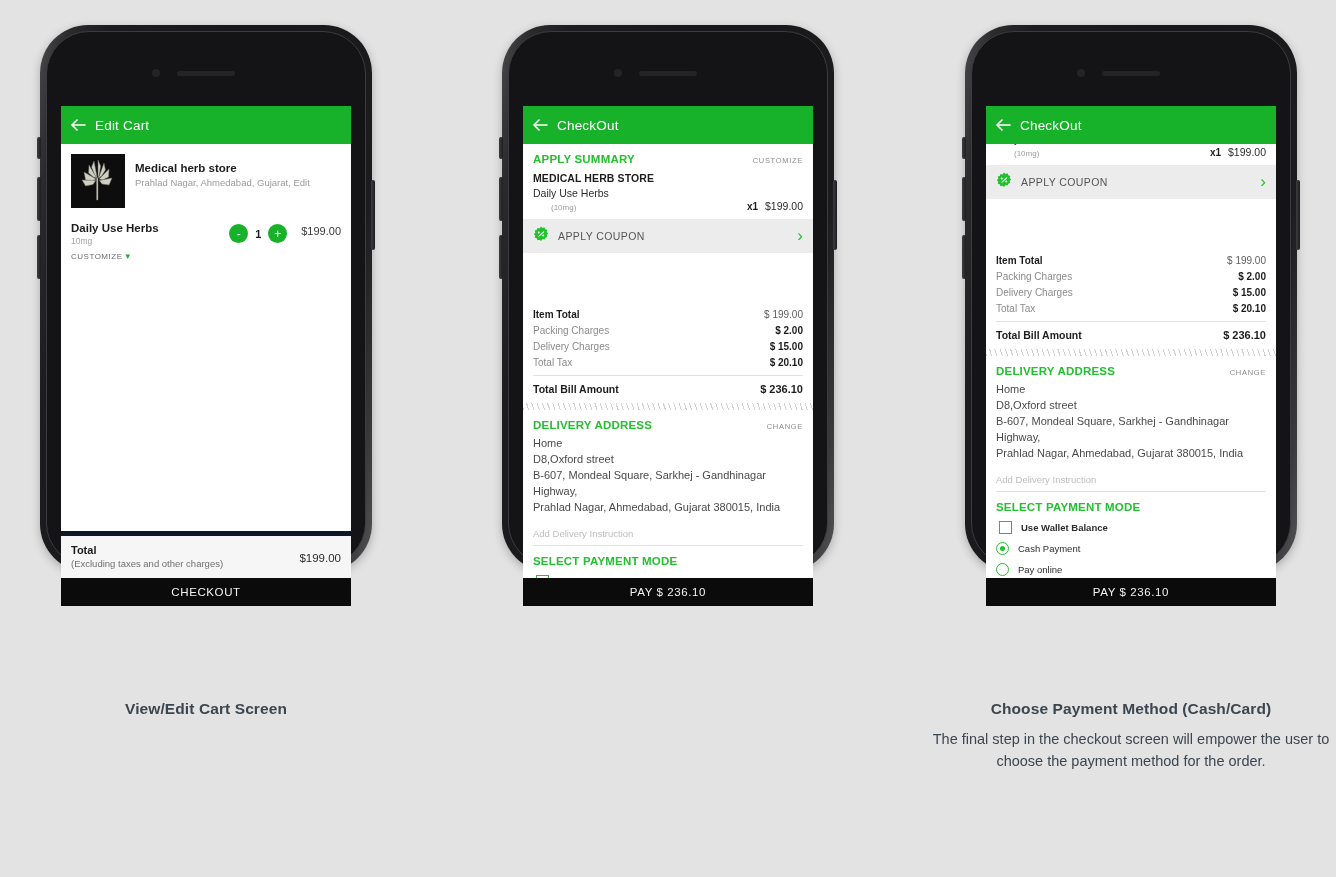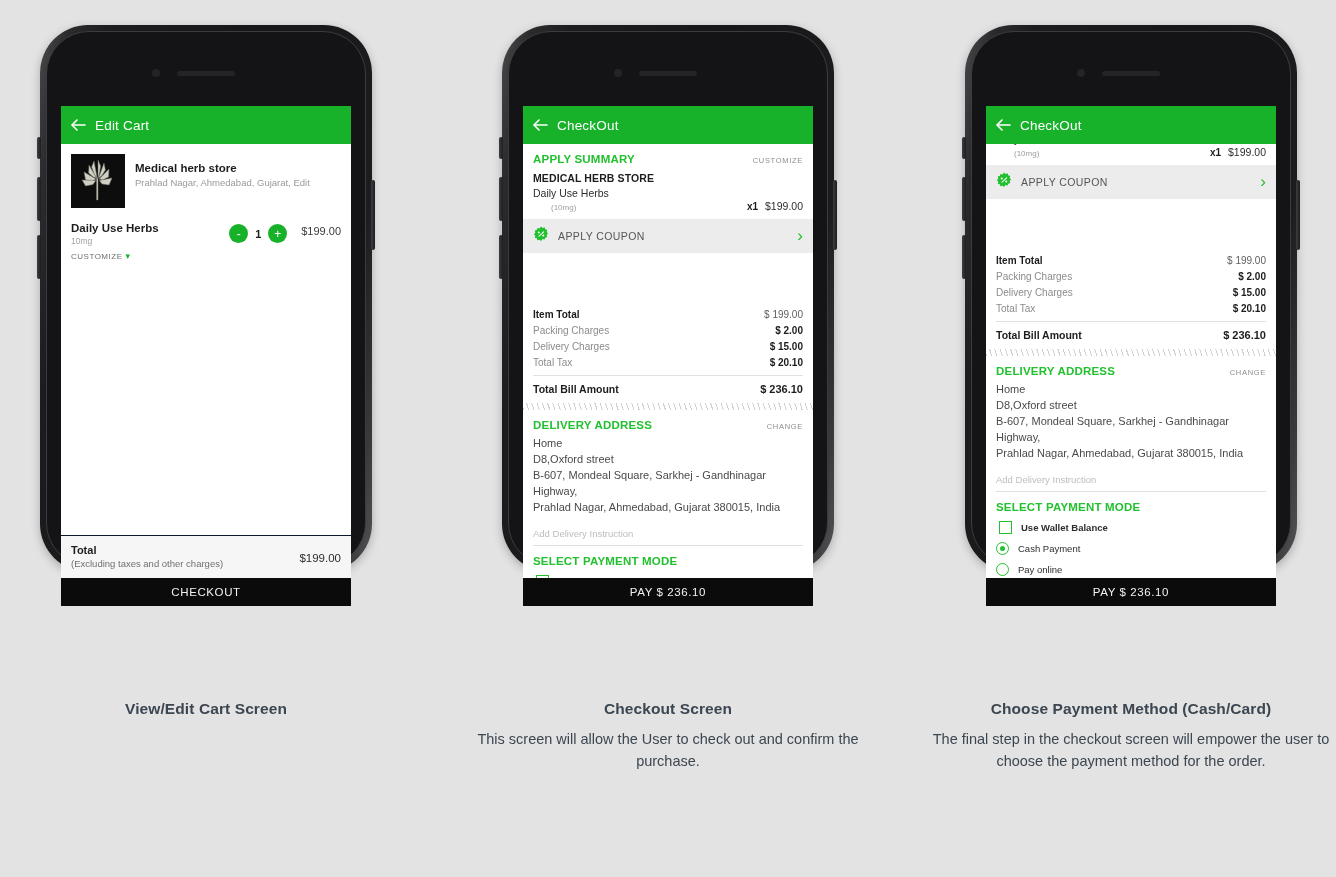"Total" .total-block { border-top: 1px solid #0f172a -> 5px solid #0f172a }
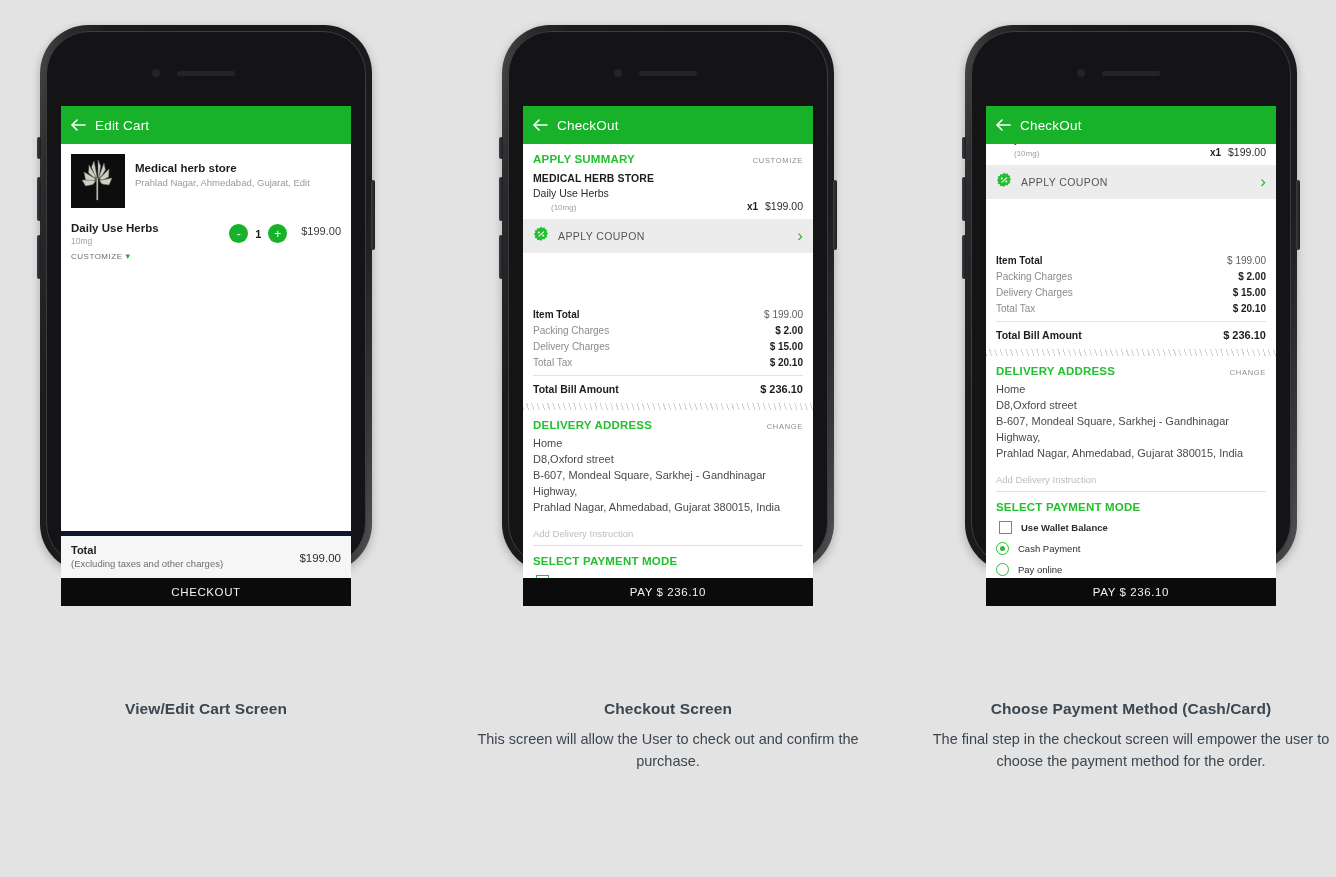"Checkout Screen" div.caption { html: <div> <div>Checkout Screen</div> <div>This screen will allow the User to check out and confirm the purchase.</div> </div> -> none }
